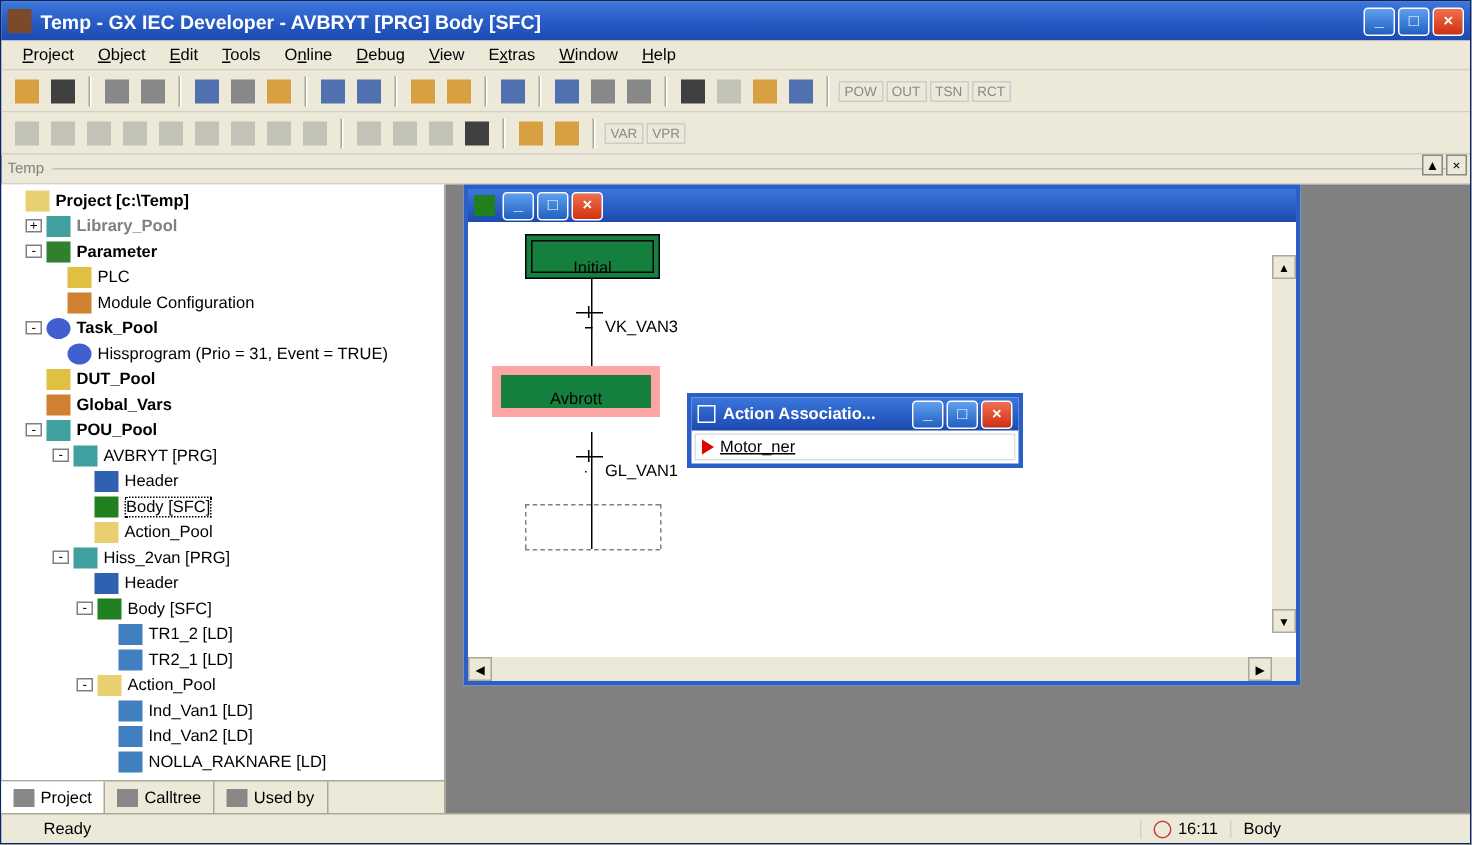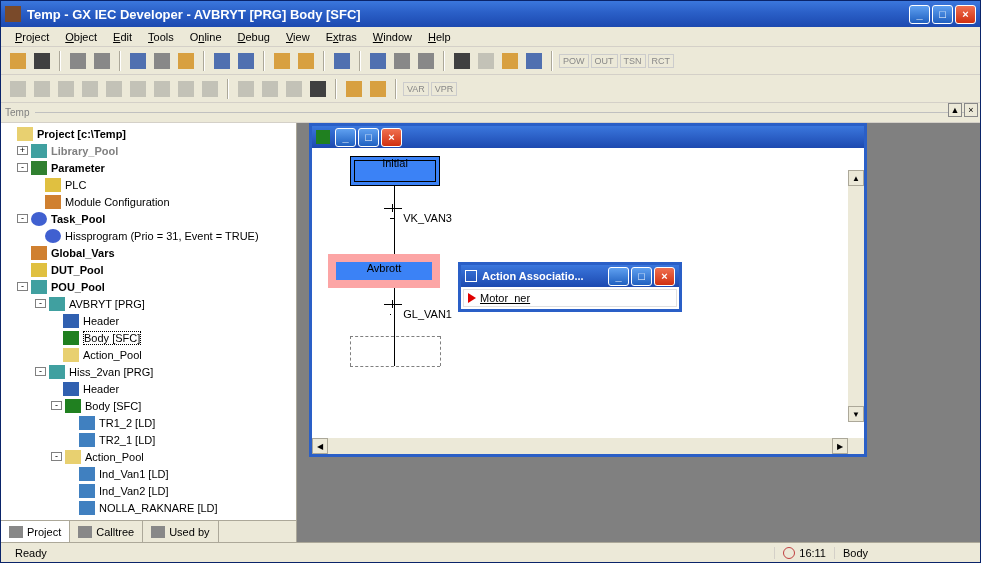"Initial" .sfc-step { align-items: flex-start -> flex-end; background: #3b82f6 -> #15803d }
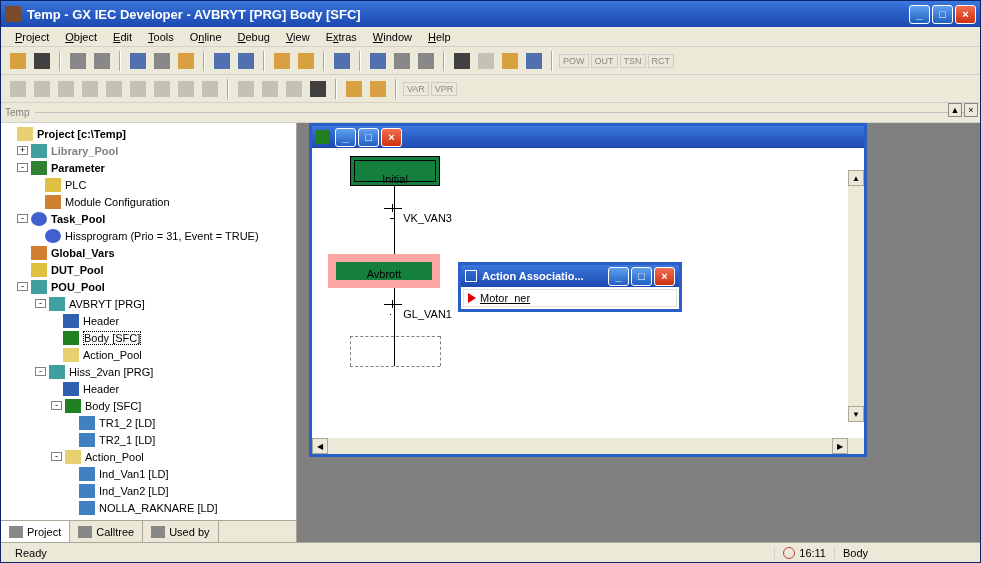"Global_Vars" div.tree-node { order: before "DUT_Pool" -> after "DUT_Pool" }
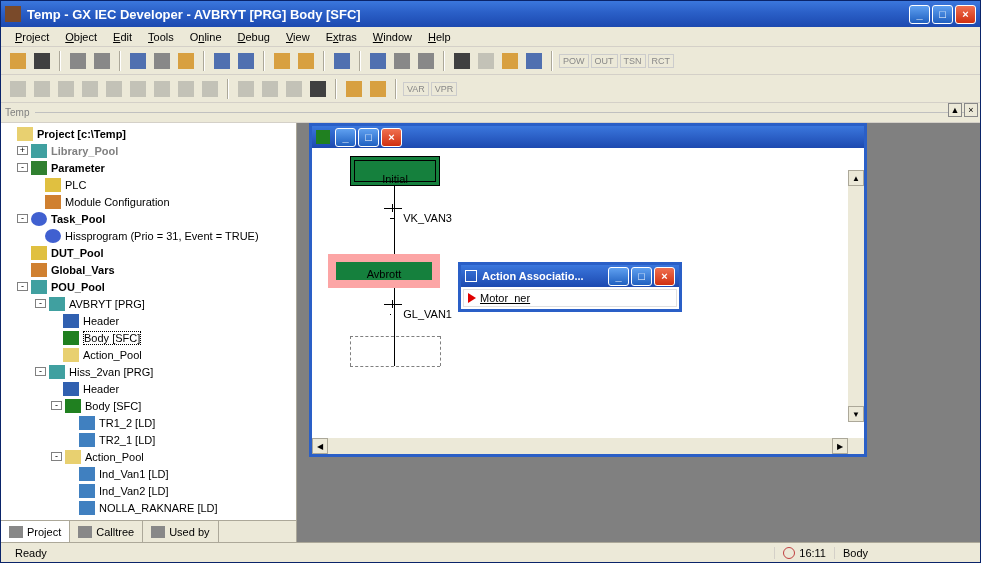"Avbrott" .sfc-step.av { border: 8px solid #fca5a5 -> 6px solid #fca5a5; top: 106px -> 96px }
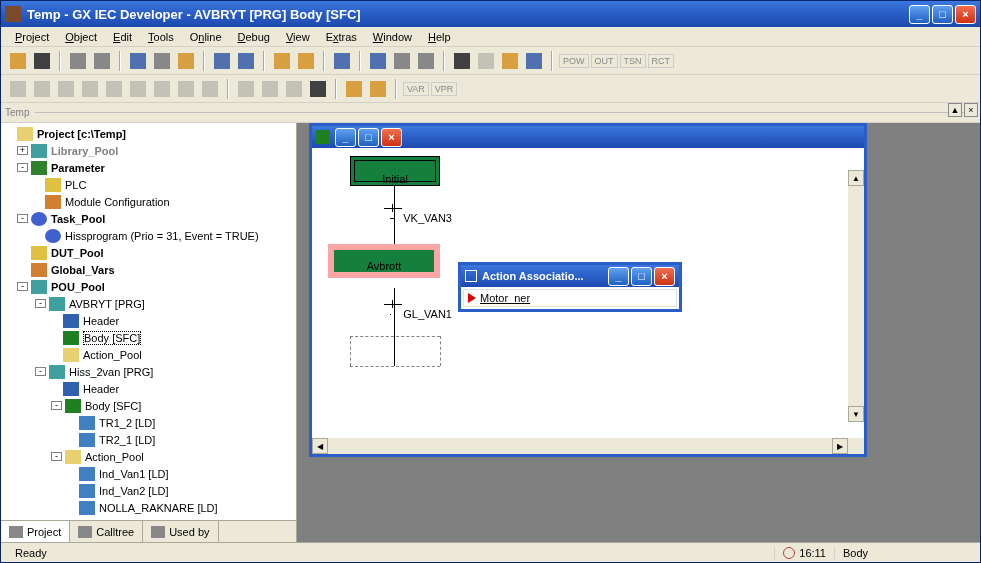"Ready" .statusbar { padding: 0 6px -> 0 20px }
